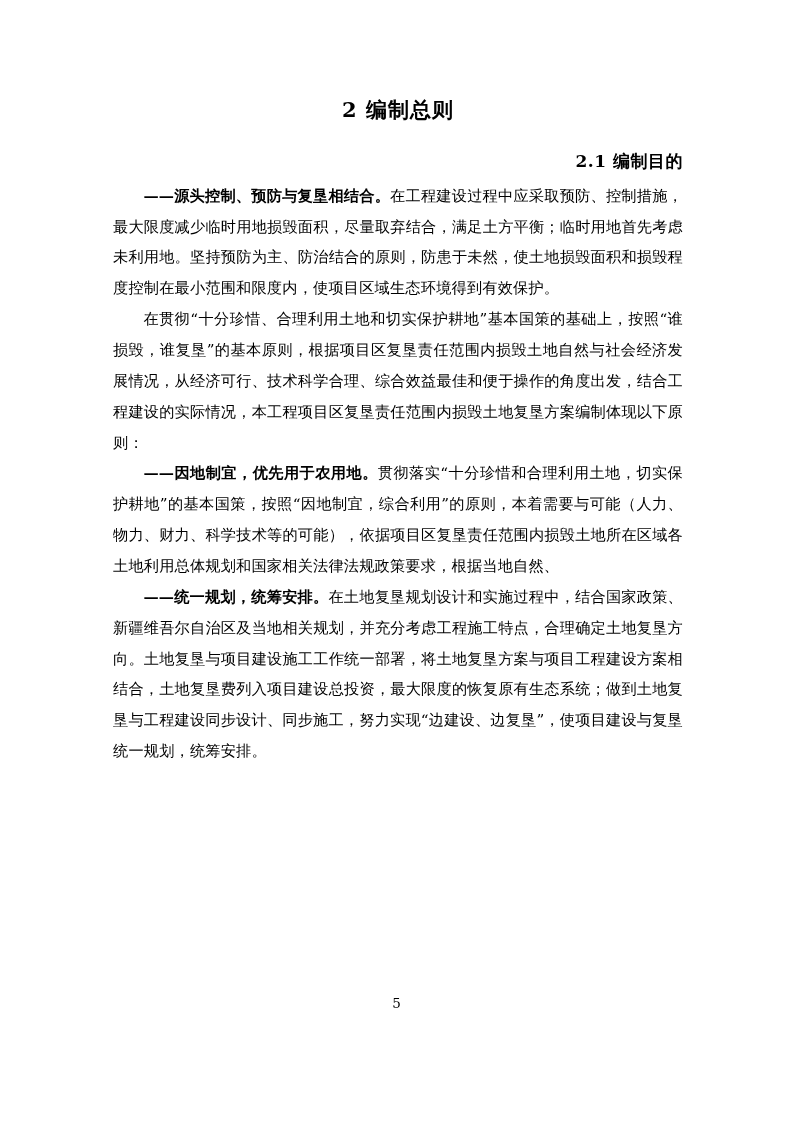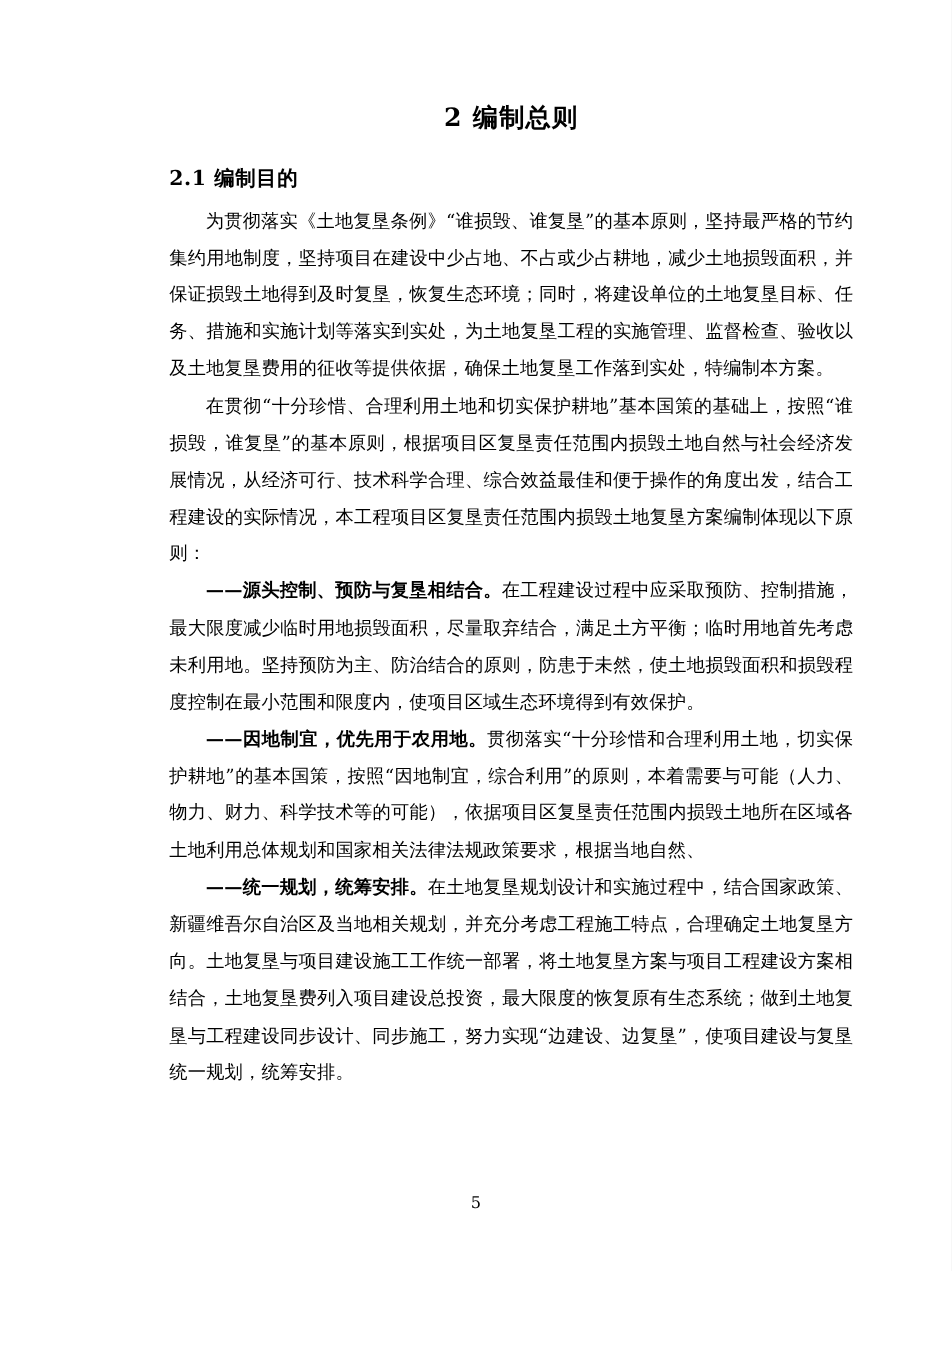"2 编制总则" .content { margin-left: 28px -> none; top: 82px -> 94px }
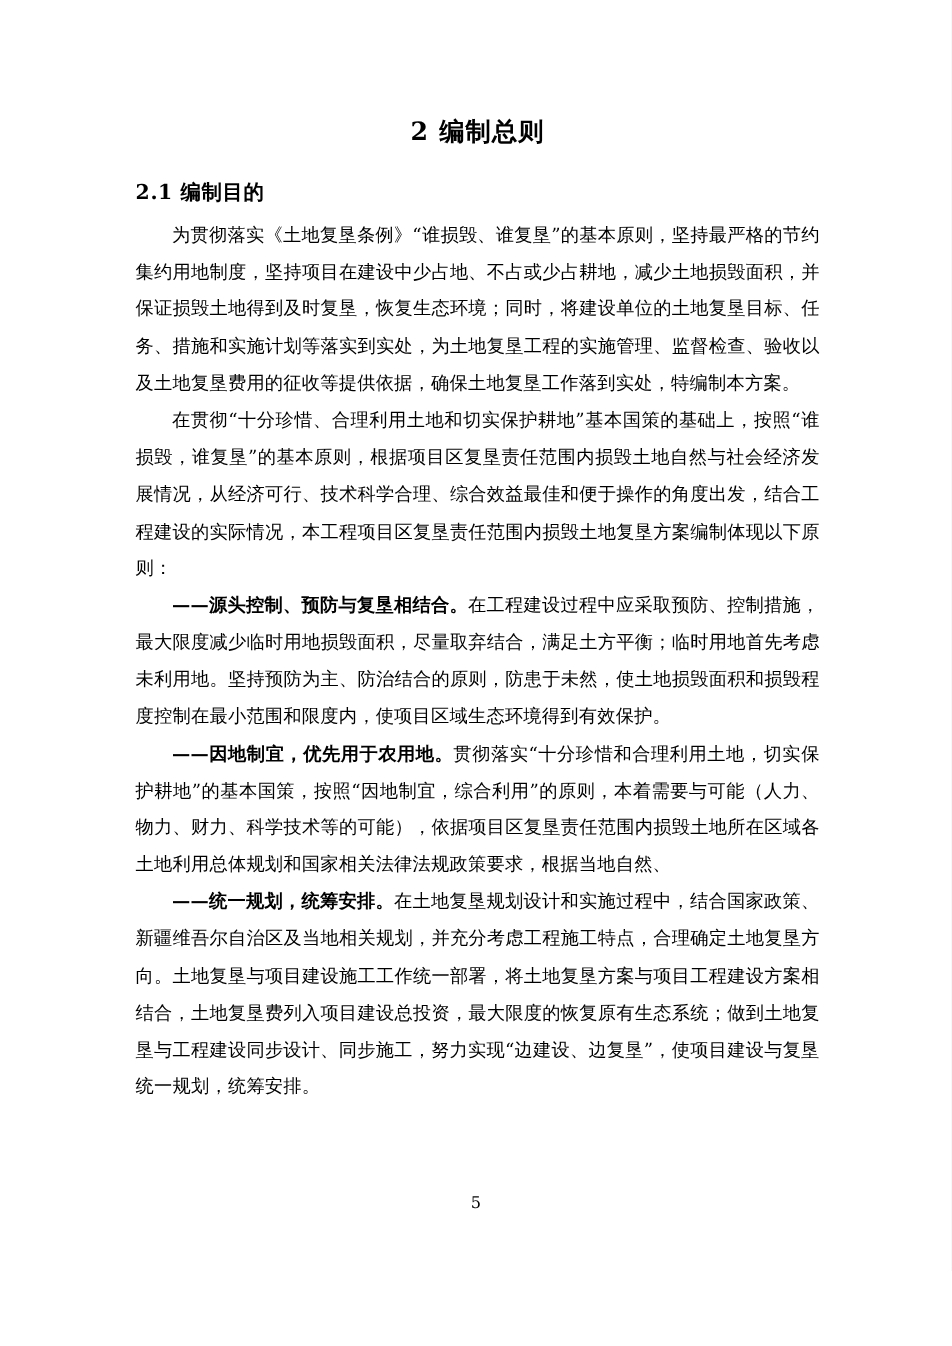"2.1 编制目的" .h2 { text-align: none -> right }
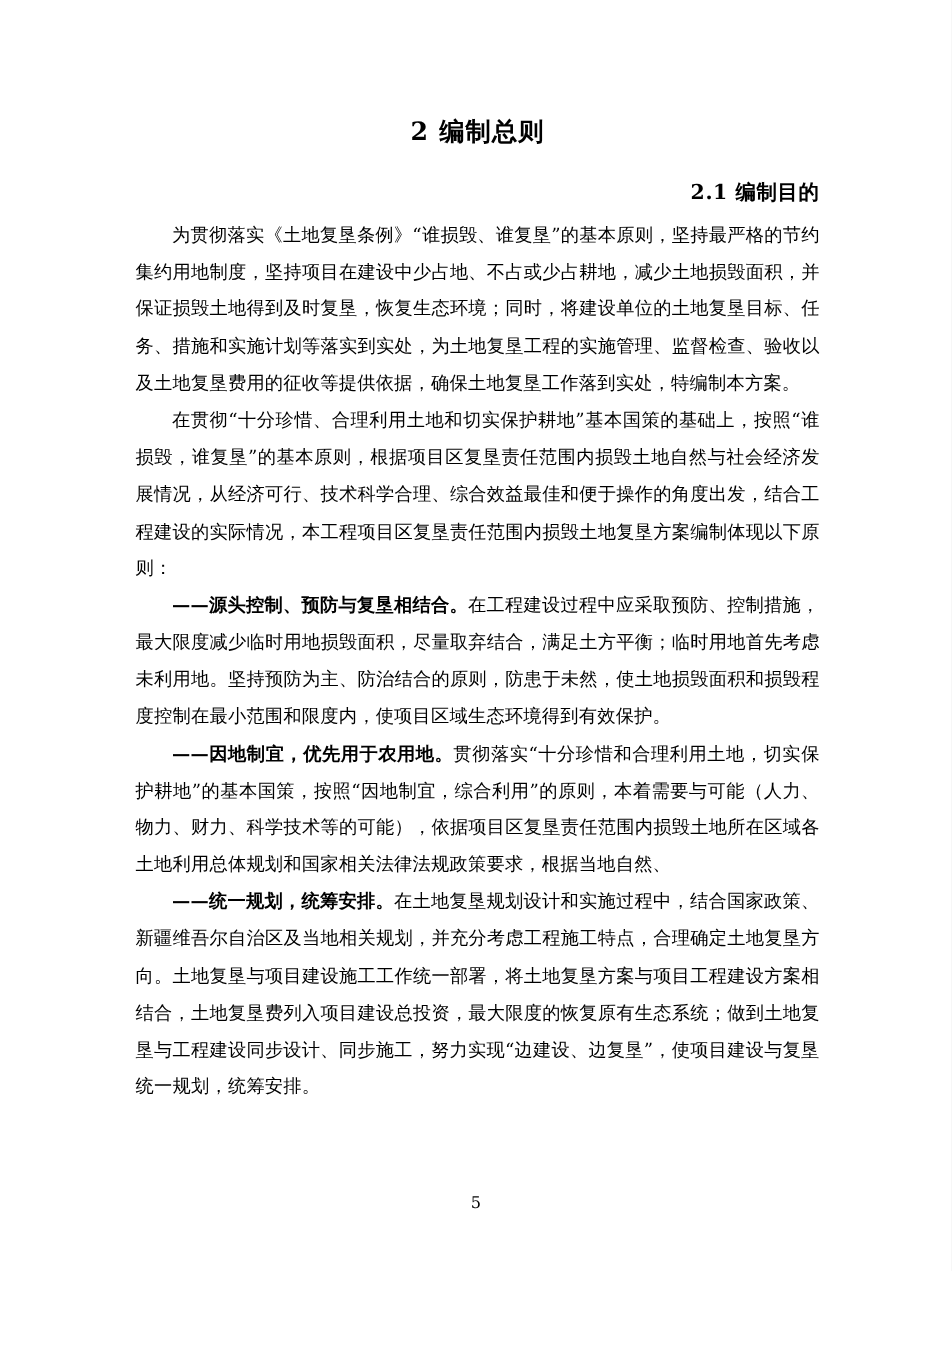"为贯彻落实《土地复垦条例》“谁损毁、谁复垦”的基本原则，坚持最严格的节约集约用地" p.body { html: <p> <span>为贯彻落实《土地复垦条例》“谁损毁、谁复垦”的基本原则，坚持最严格的节约集约用地制度，坚持项目在建设中少占地、不占或少占耕地，减少土地损毁面积，并保证损毁土地得到及时复垦，恢复生态环境；同时，将建设单位的土地复垦目标、任务、措施和实施计划等落实到实处，为土地复垦工程的实施管理、监督检查、验收以及土地复垦费用的征收等提供依据，确保土地复垦工作落到实处，特编制本方案。</span> </p> -> none }
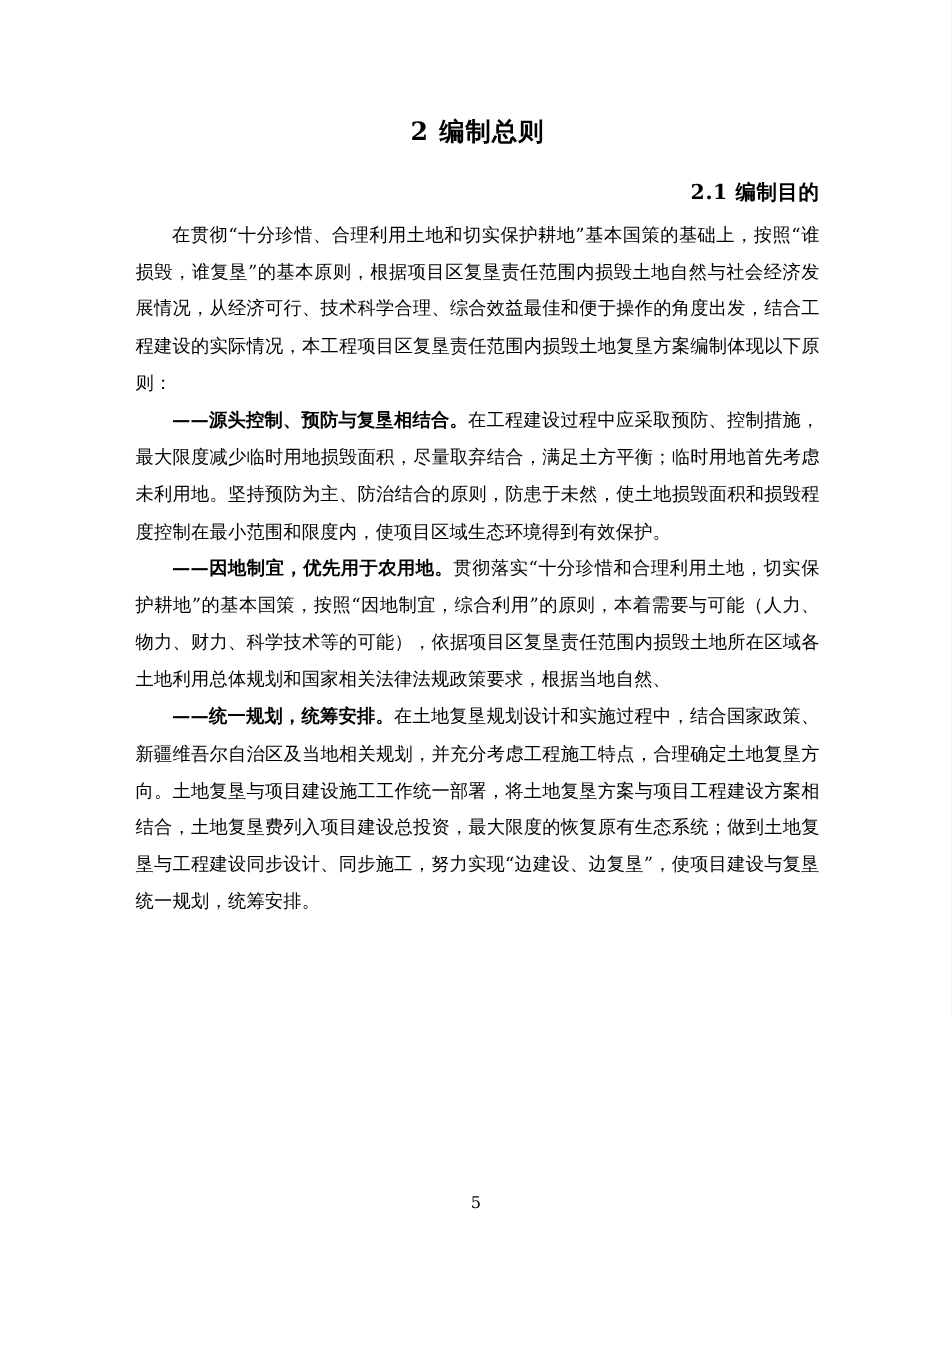"在贯彻“十分珍惜、合理利用土地和切实保护耕地”基本国策的基础上，按照“谁损毁，谁" p.body { order: before "——源头控制、预防与复垦相结合。在工程建设过程中应采取预防、控制措施，最大限度减" -> after "——源头控制、预防与复垦相结合。在工程建设过程中应采取预防、控制措施，最大限度减" }
